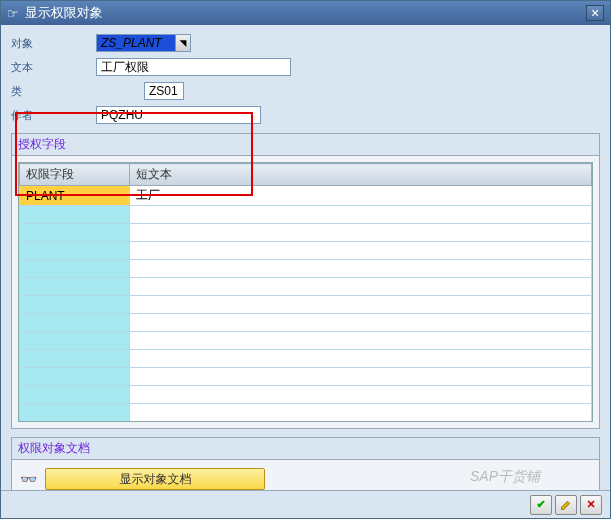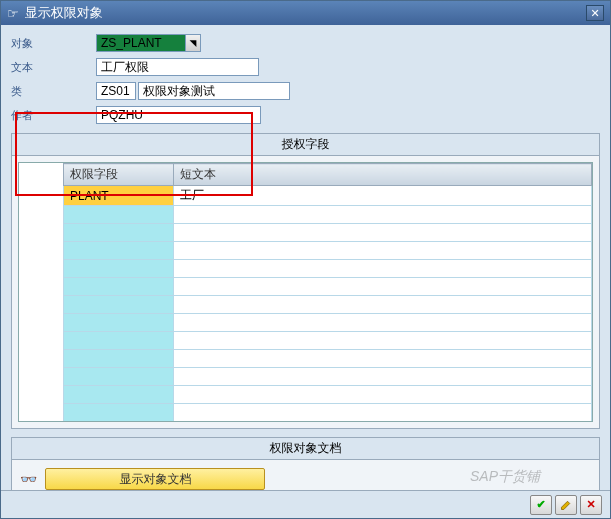"ZS_PLANT" .obj-input { background: #15803d -> #1d4ed8; font-style: none -> italic; width: 90px -> 80px }
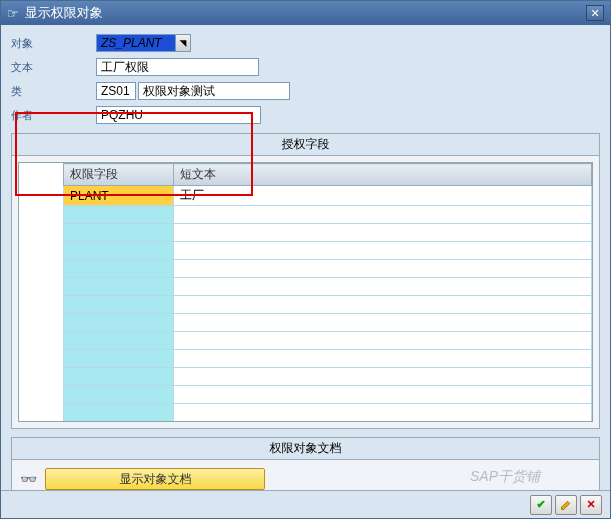"工厂权限" .txt-input { width: 163px -> 195px }
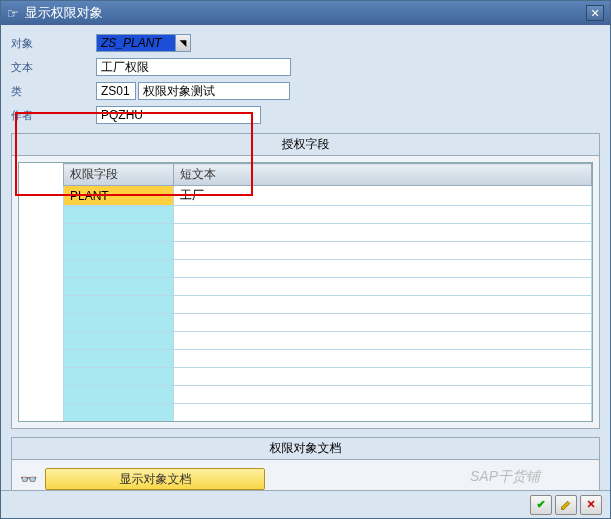"ZS01" .cls-input1 { margin-left: none -> 48px }
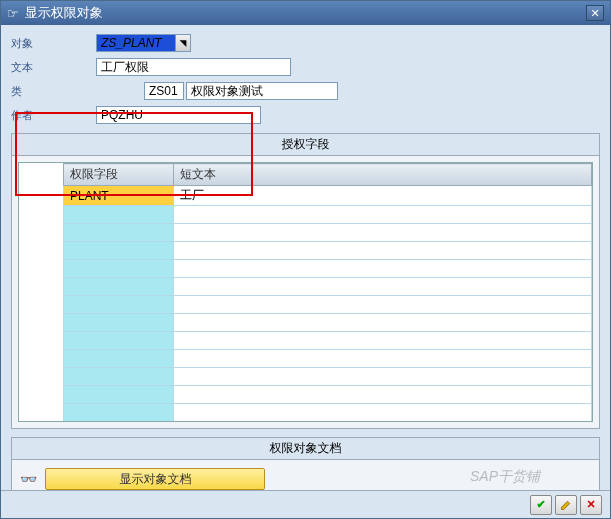"权限对象测试" input.form-input { html: <input> -> none }
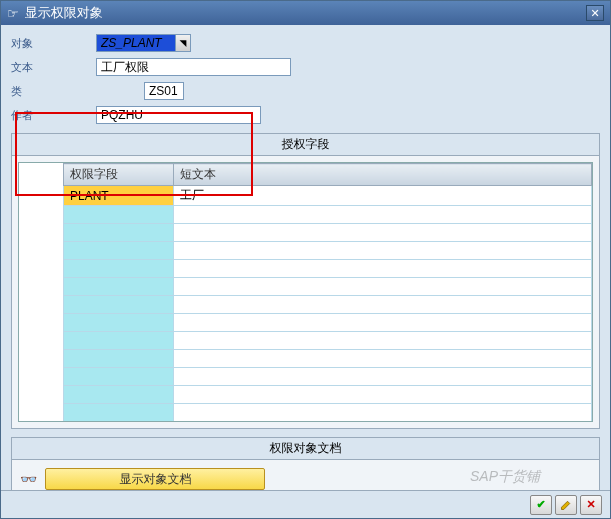"授权字段" .group-title { color: #000000 -> #6d28d9; text-align: center -> none }
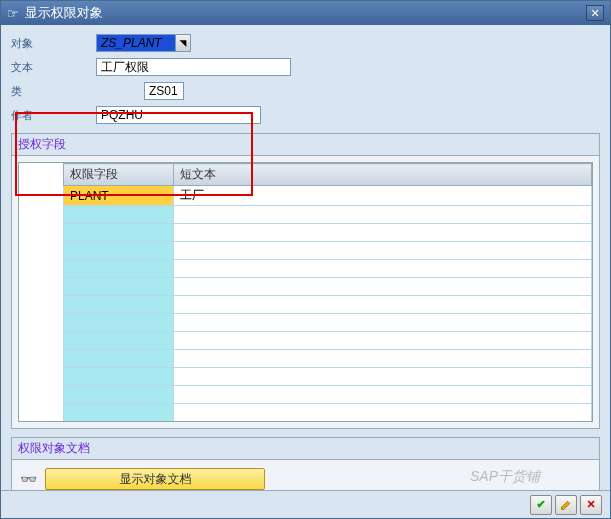"权限字段" .table-wrap { padding-left: 44px -> none }
